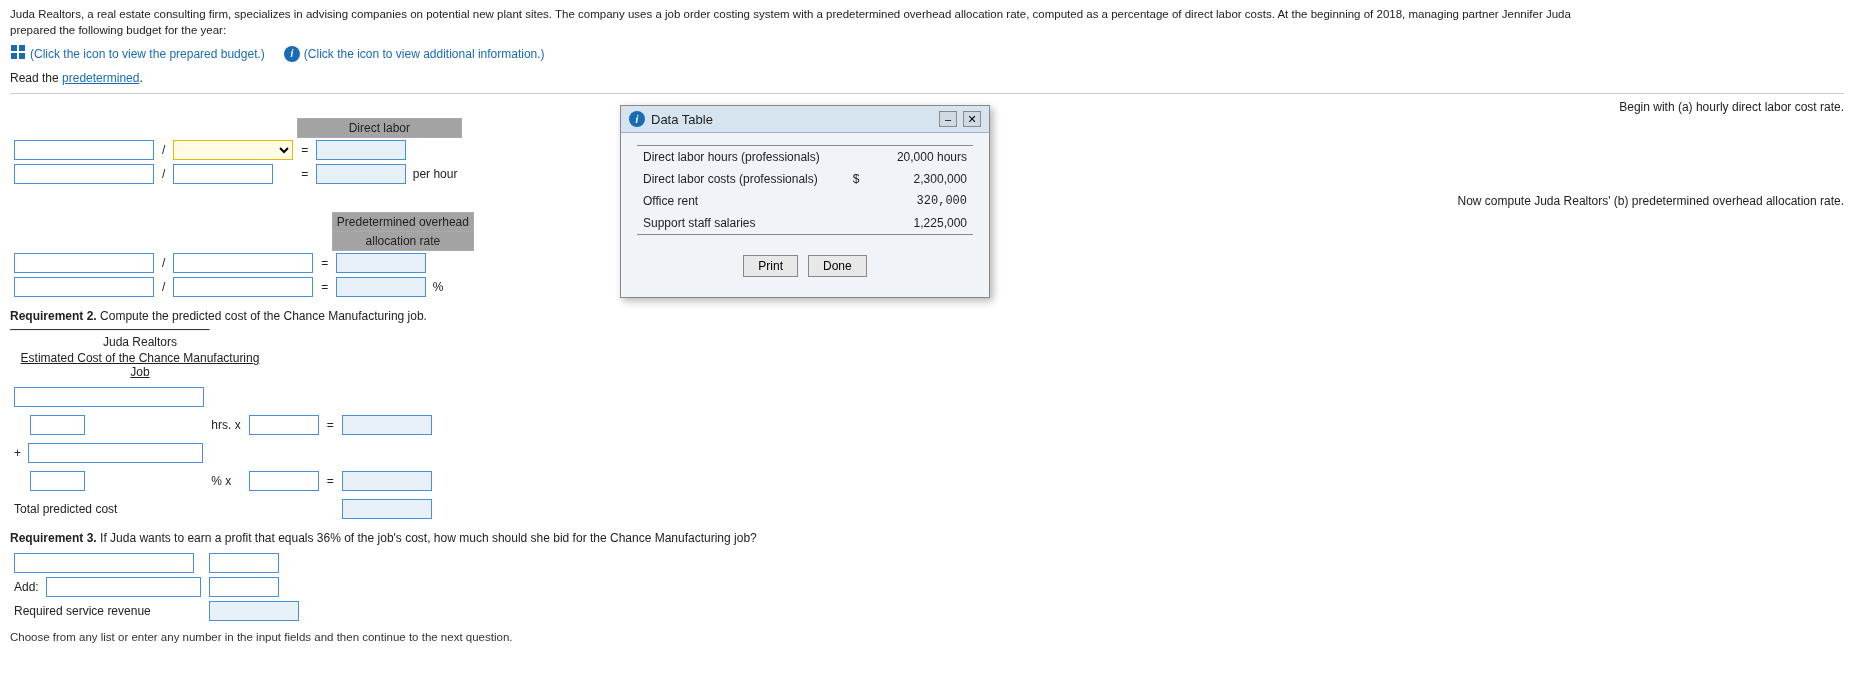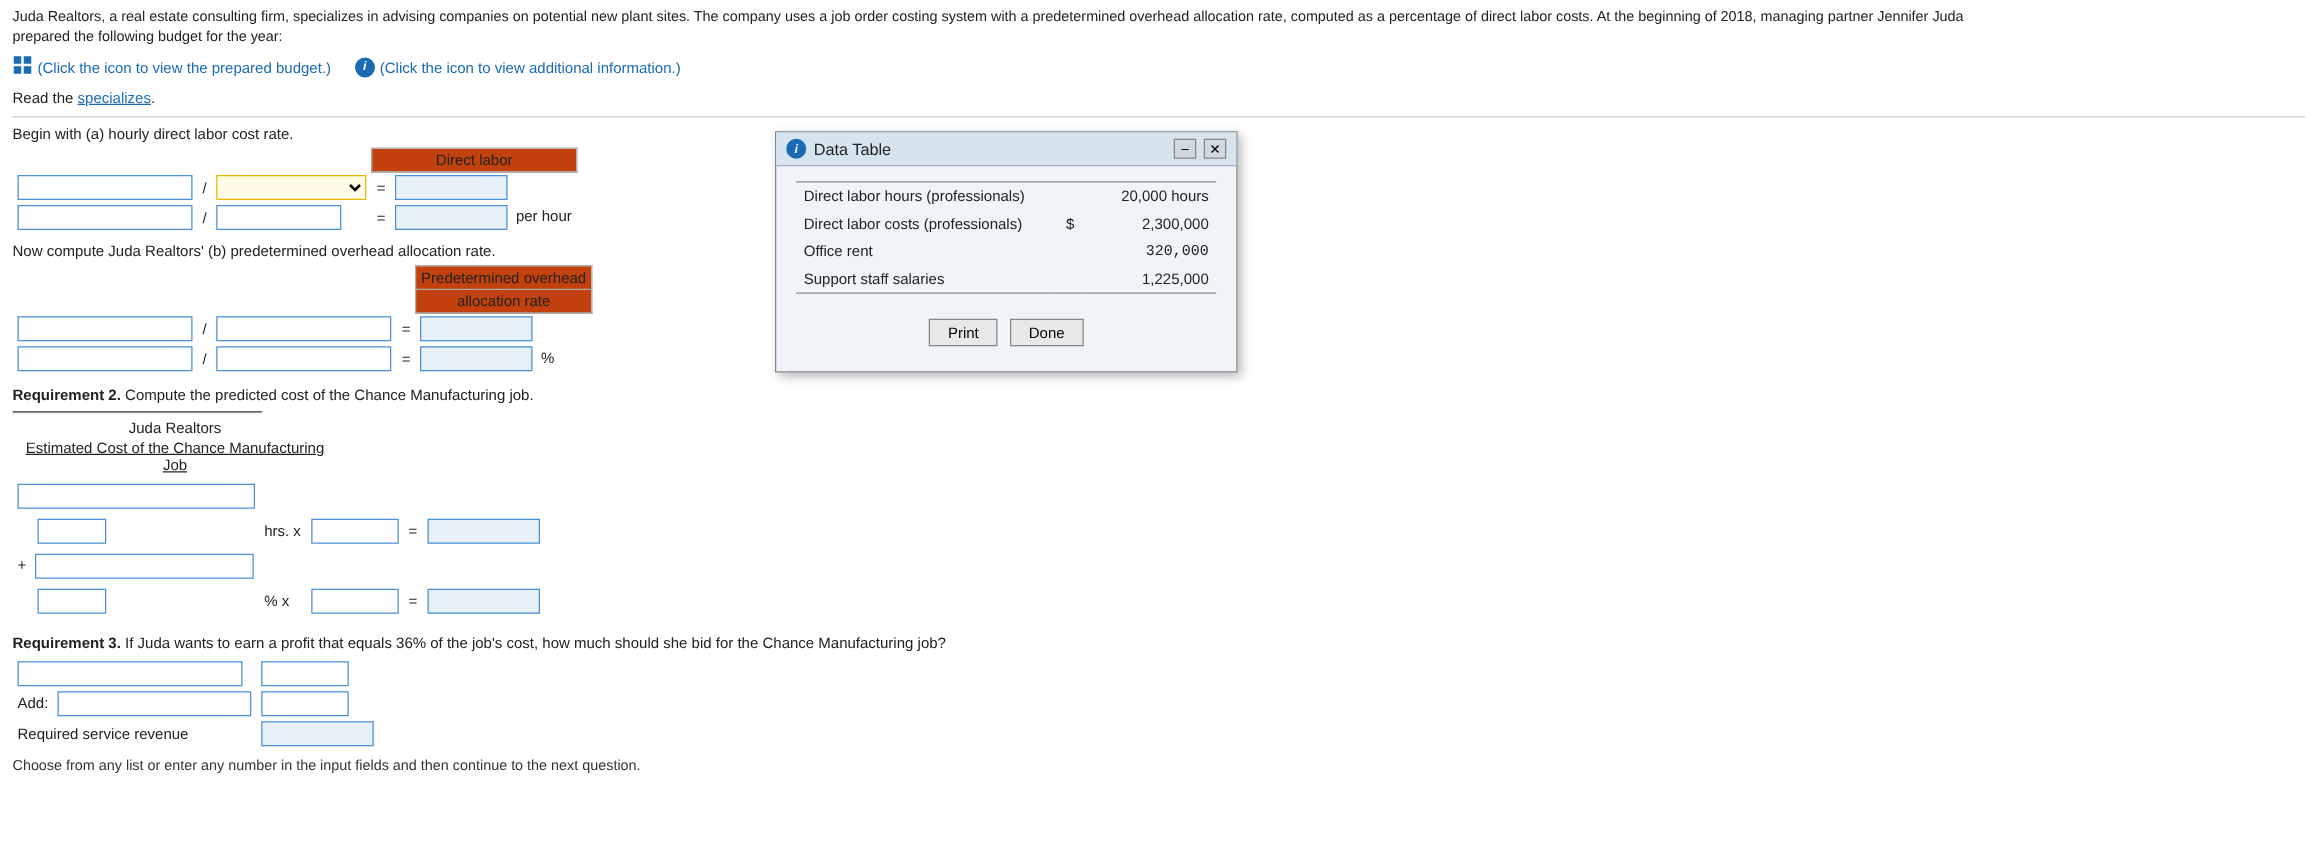"specializes" a.requirements-link { text: specializes -> predetermined }
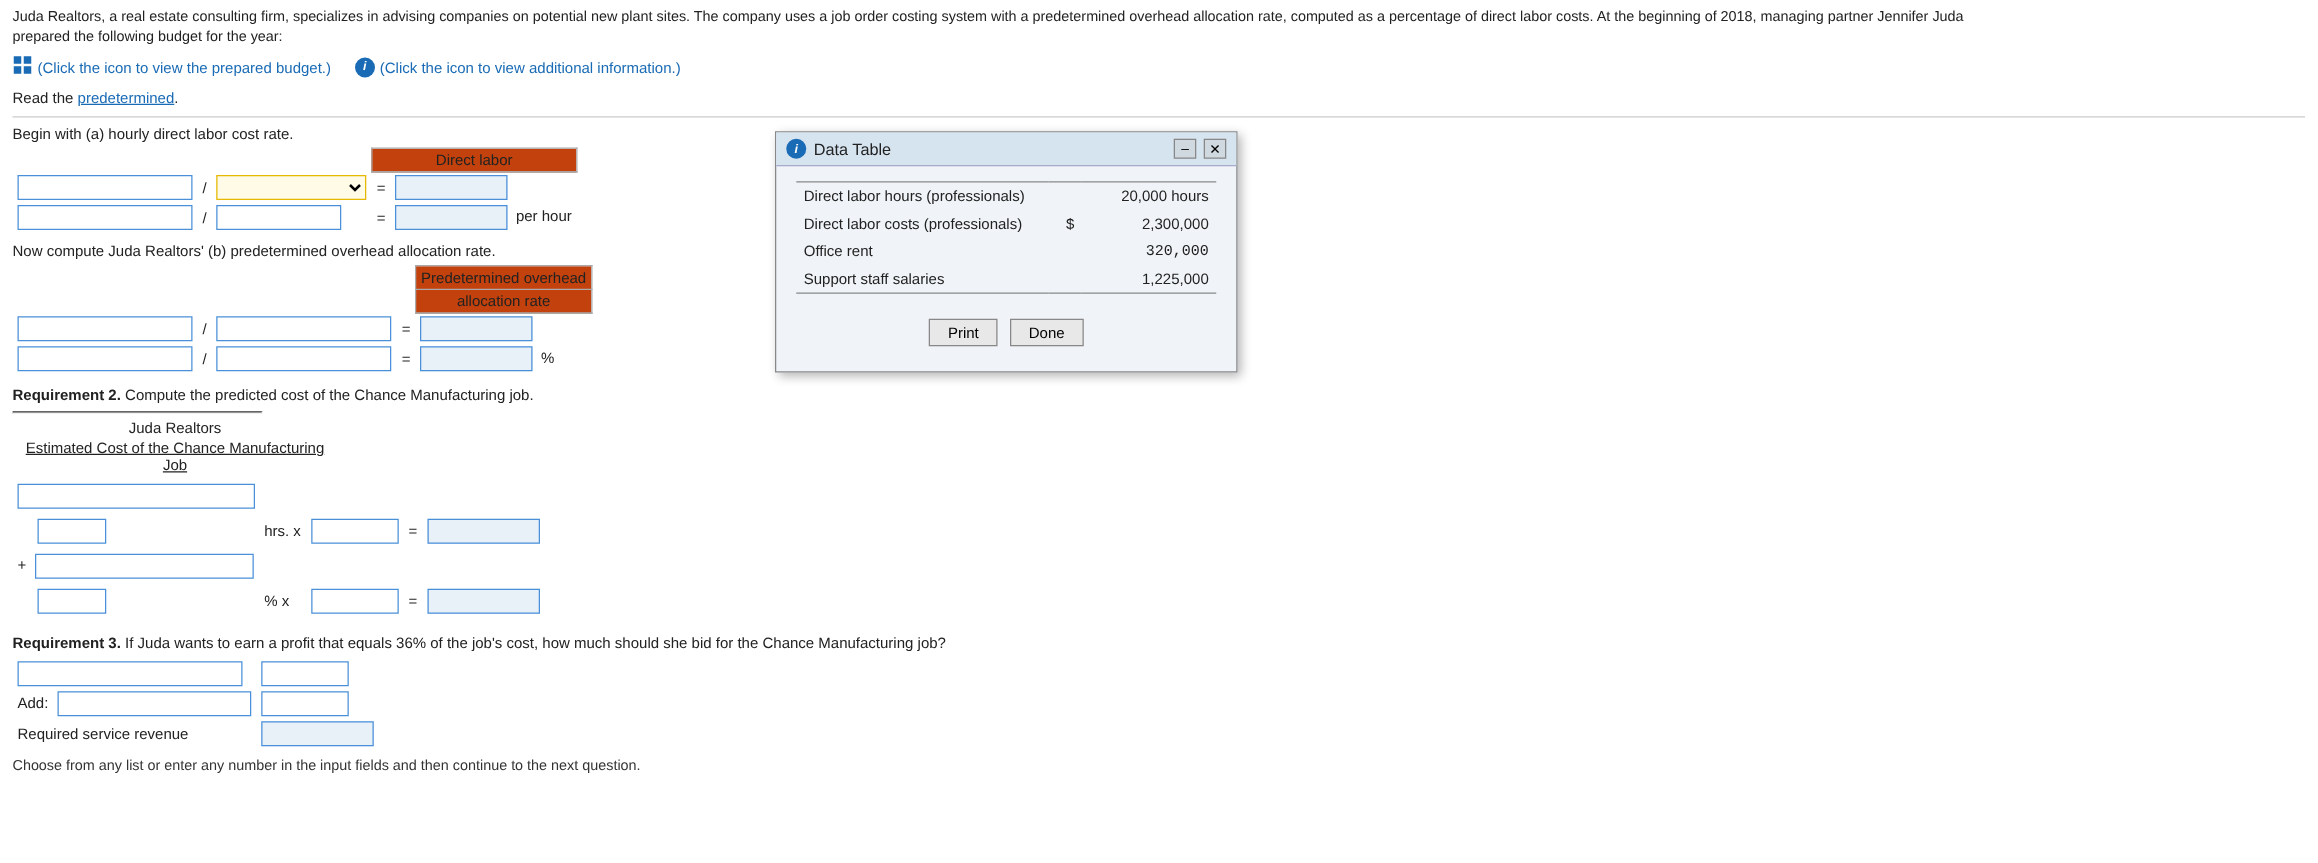"Begin with (a) hourly direct" .section-label { text-align: none -> right }
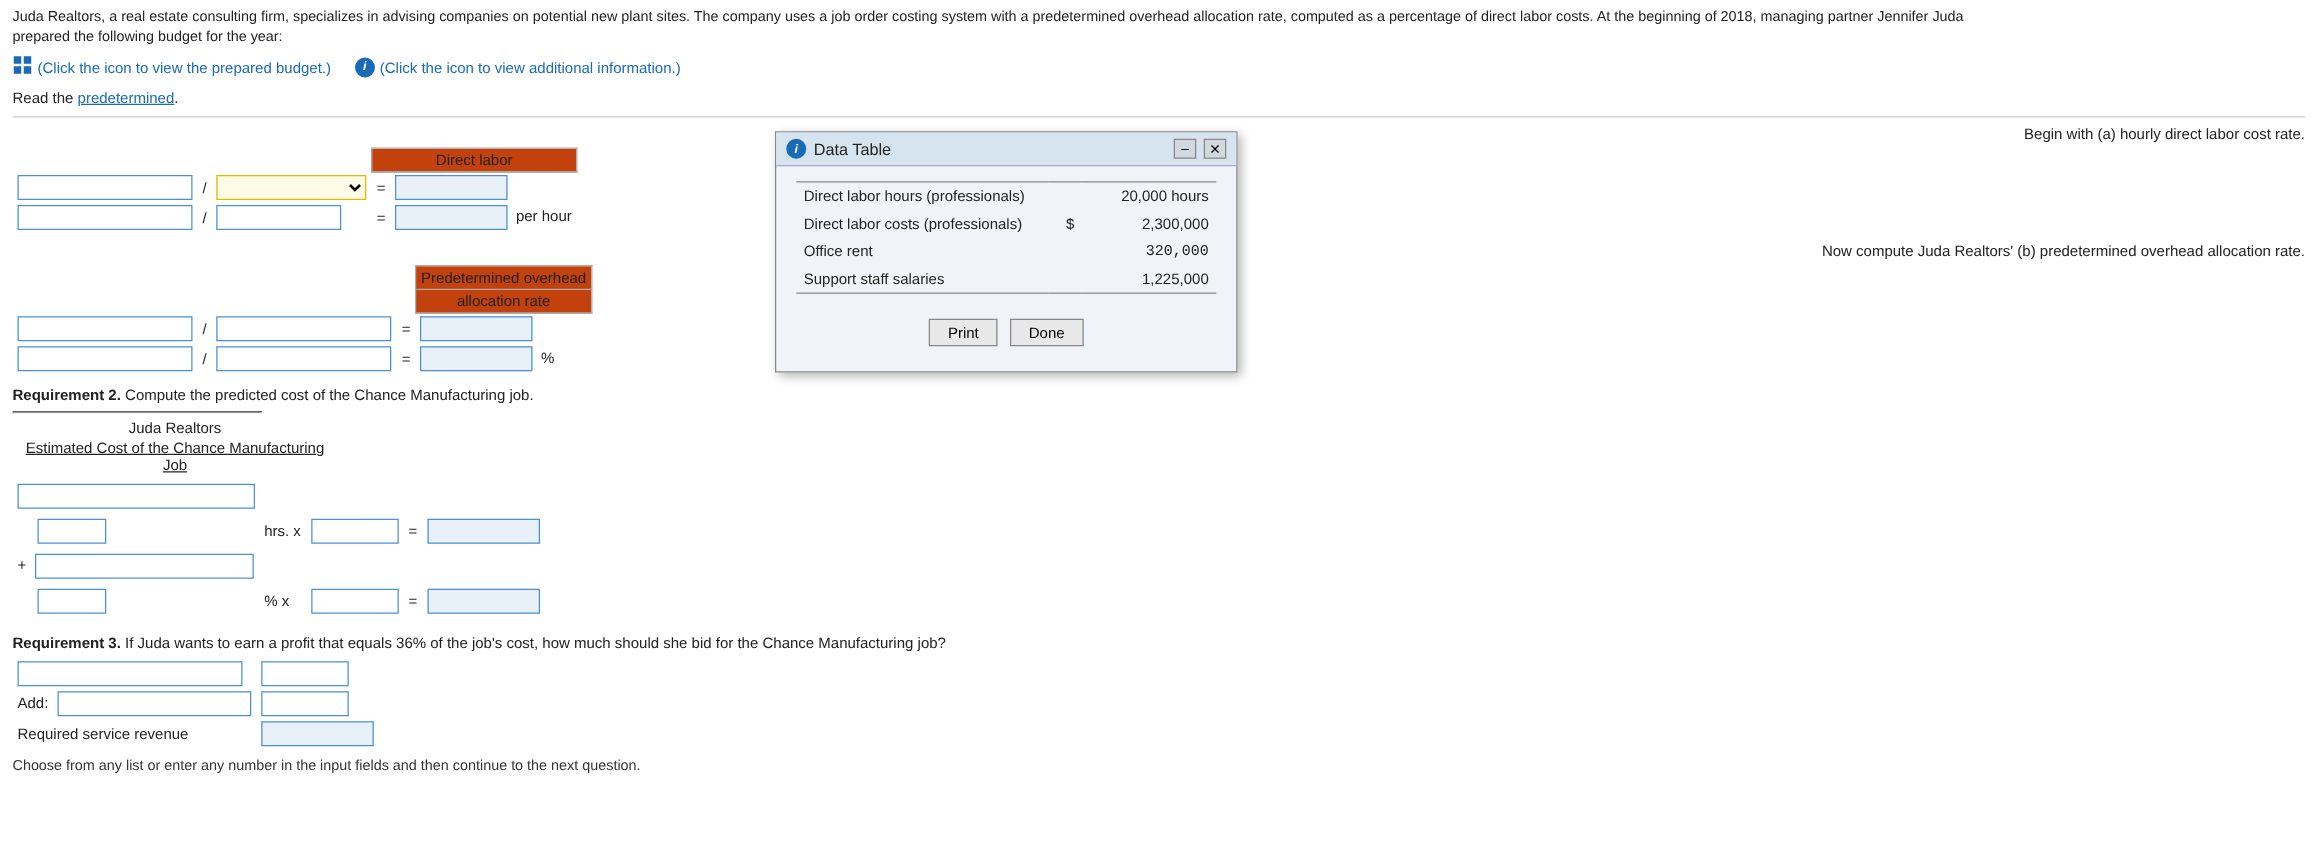"Direct labor" .header-cell { background: #c2410c -> #a3a3a3 }
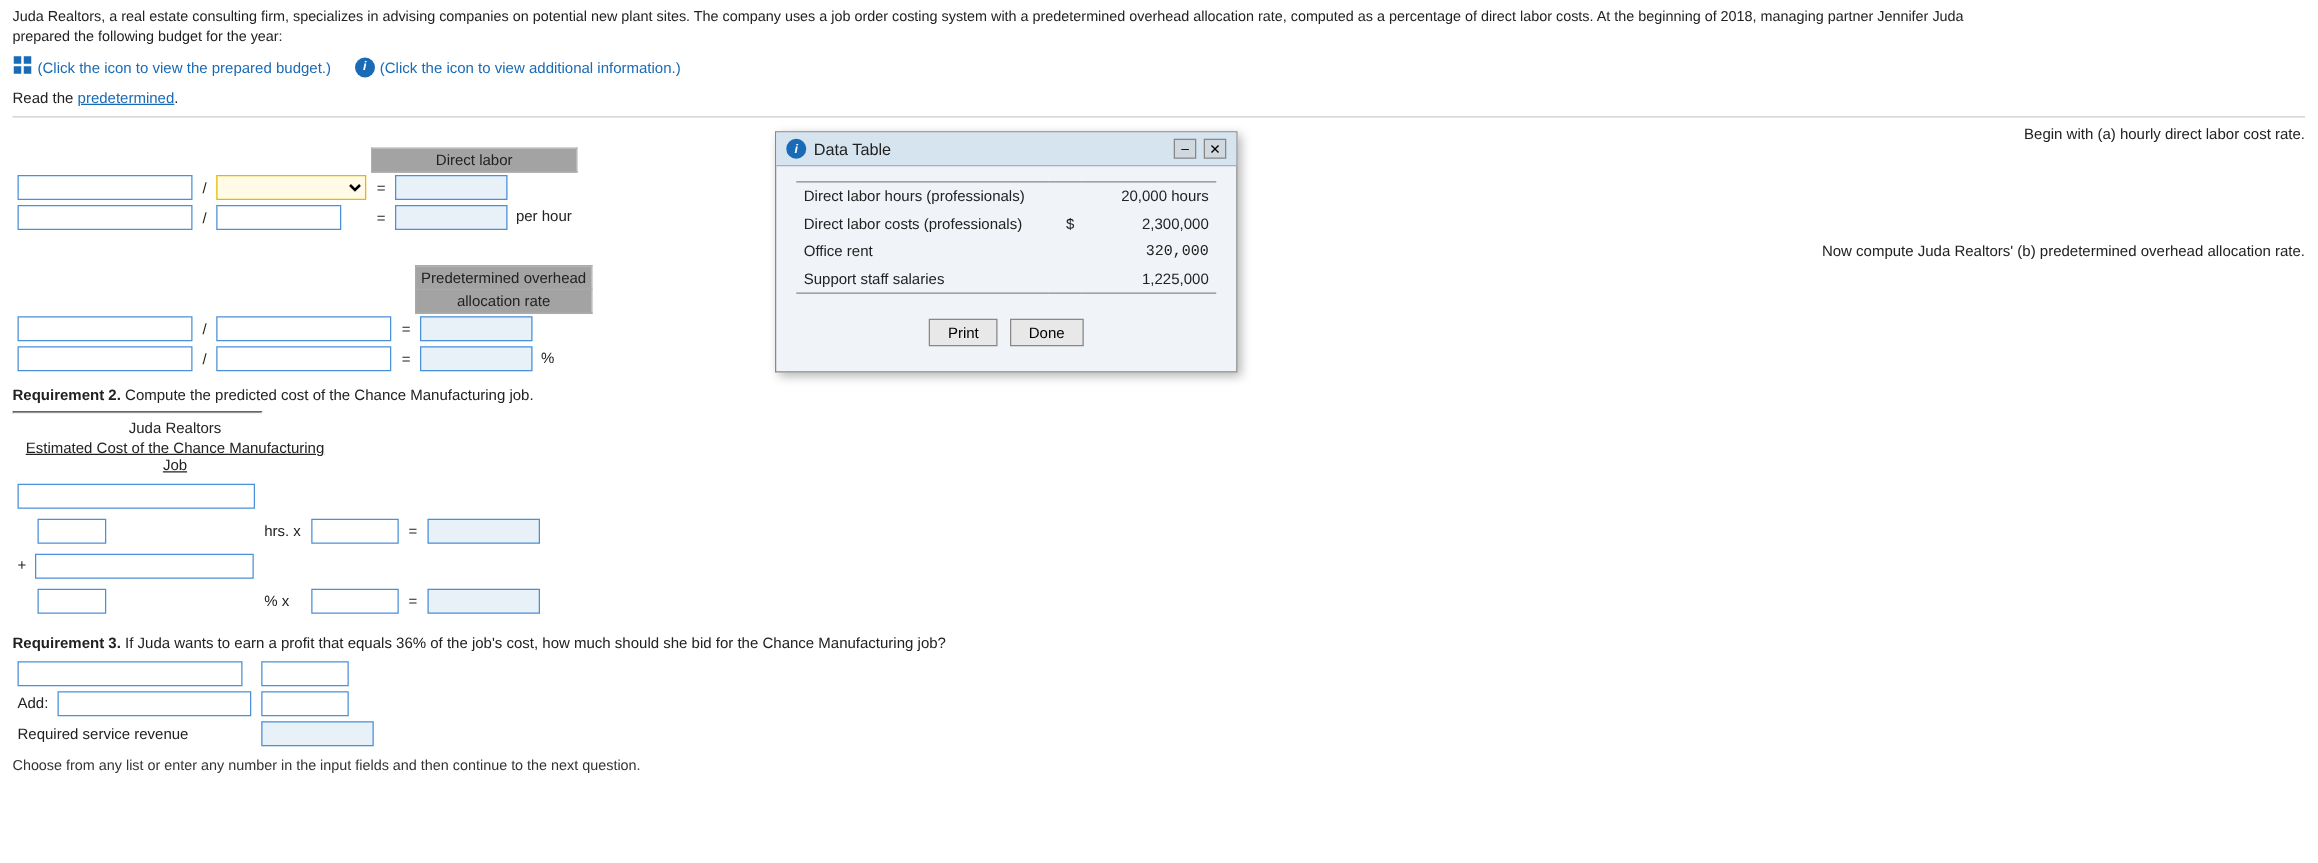"Total predicted cost" tr { html: none -> <tr> <td> <span>Total predicted cost</span> </td> <td> <input> </td> </tr> }
